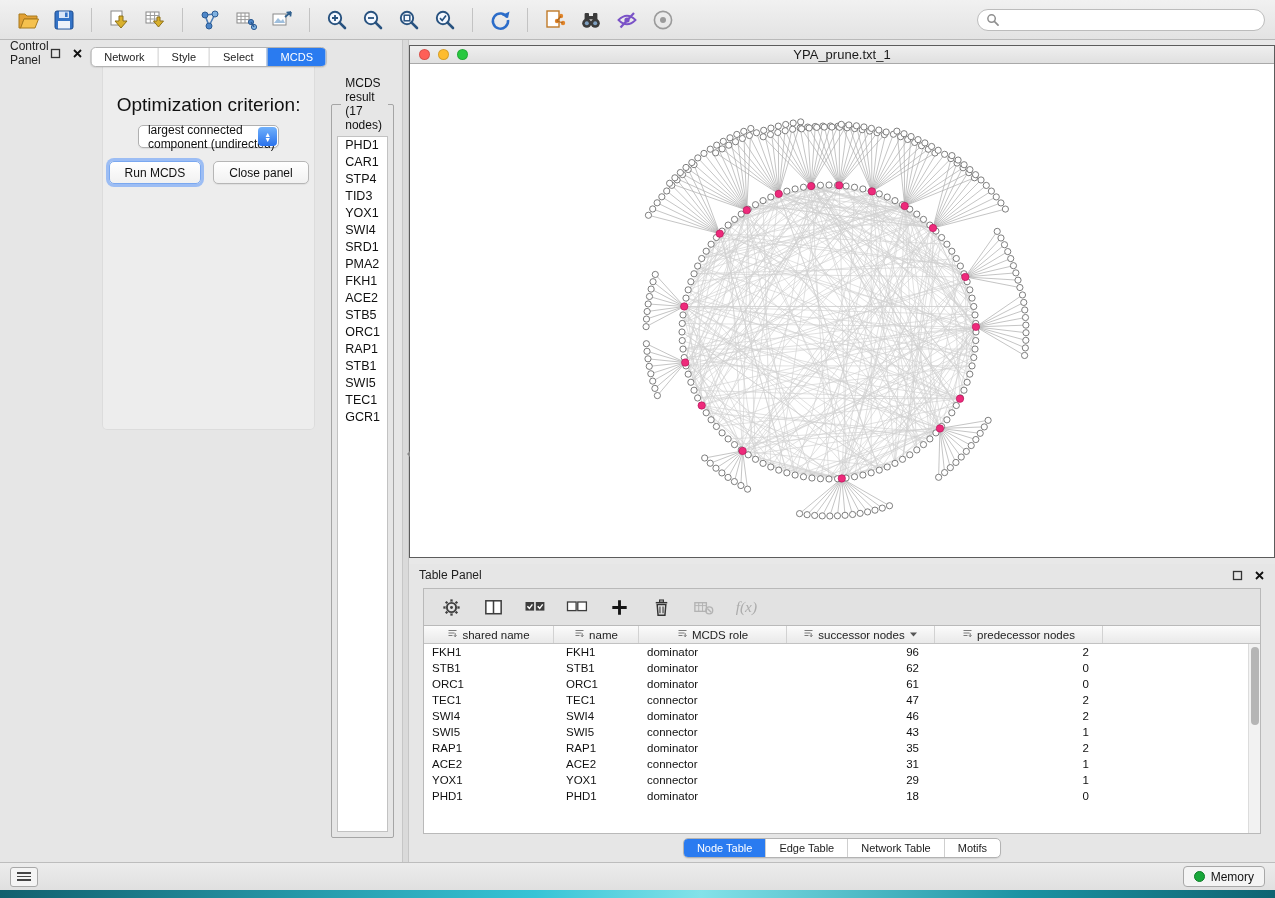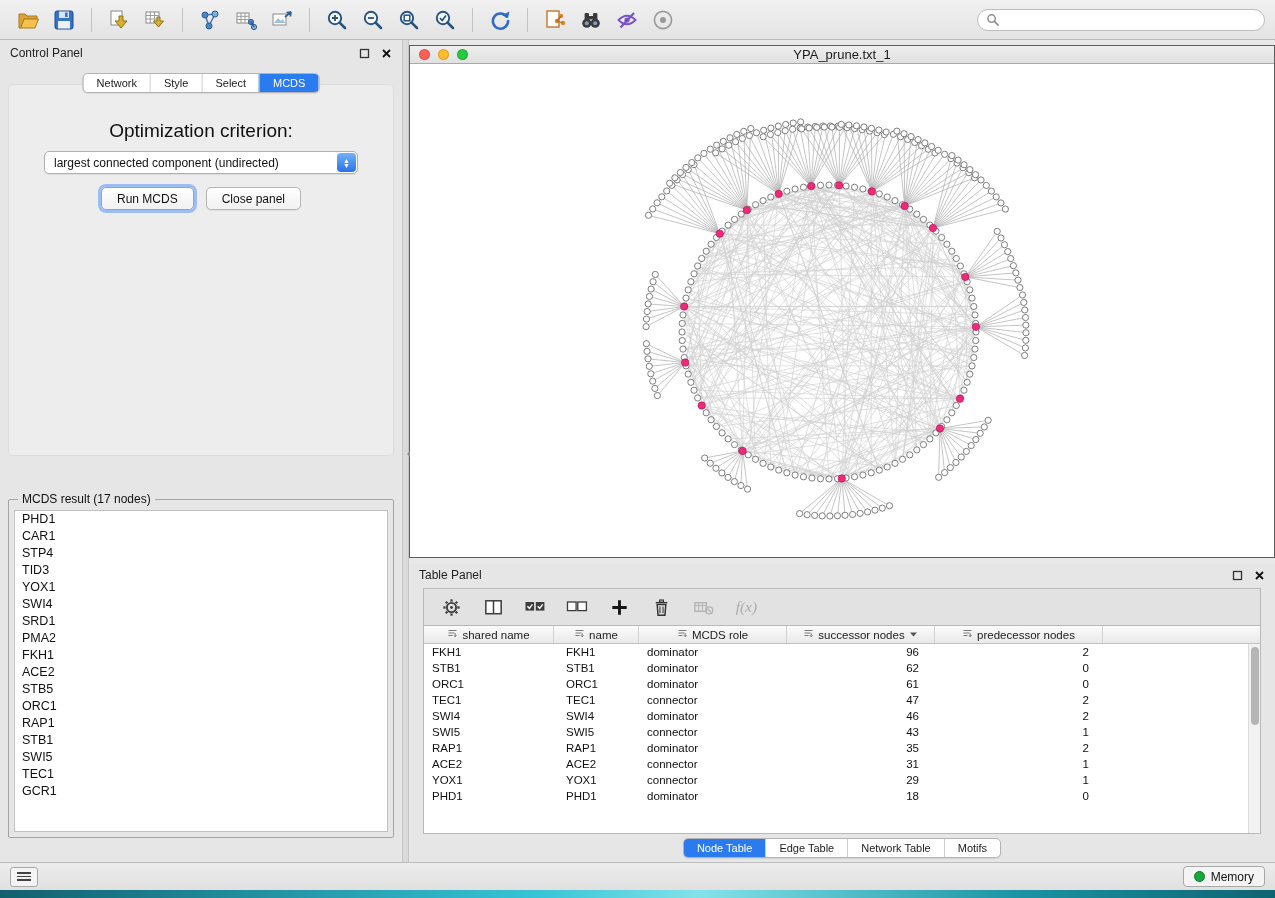"Control Panel" .control-panel { flex-direction: column -> row }
